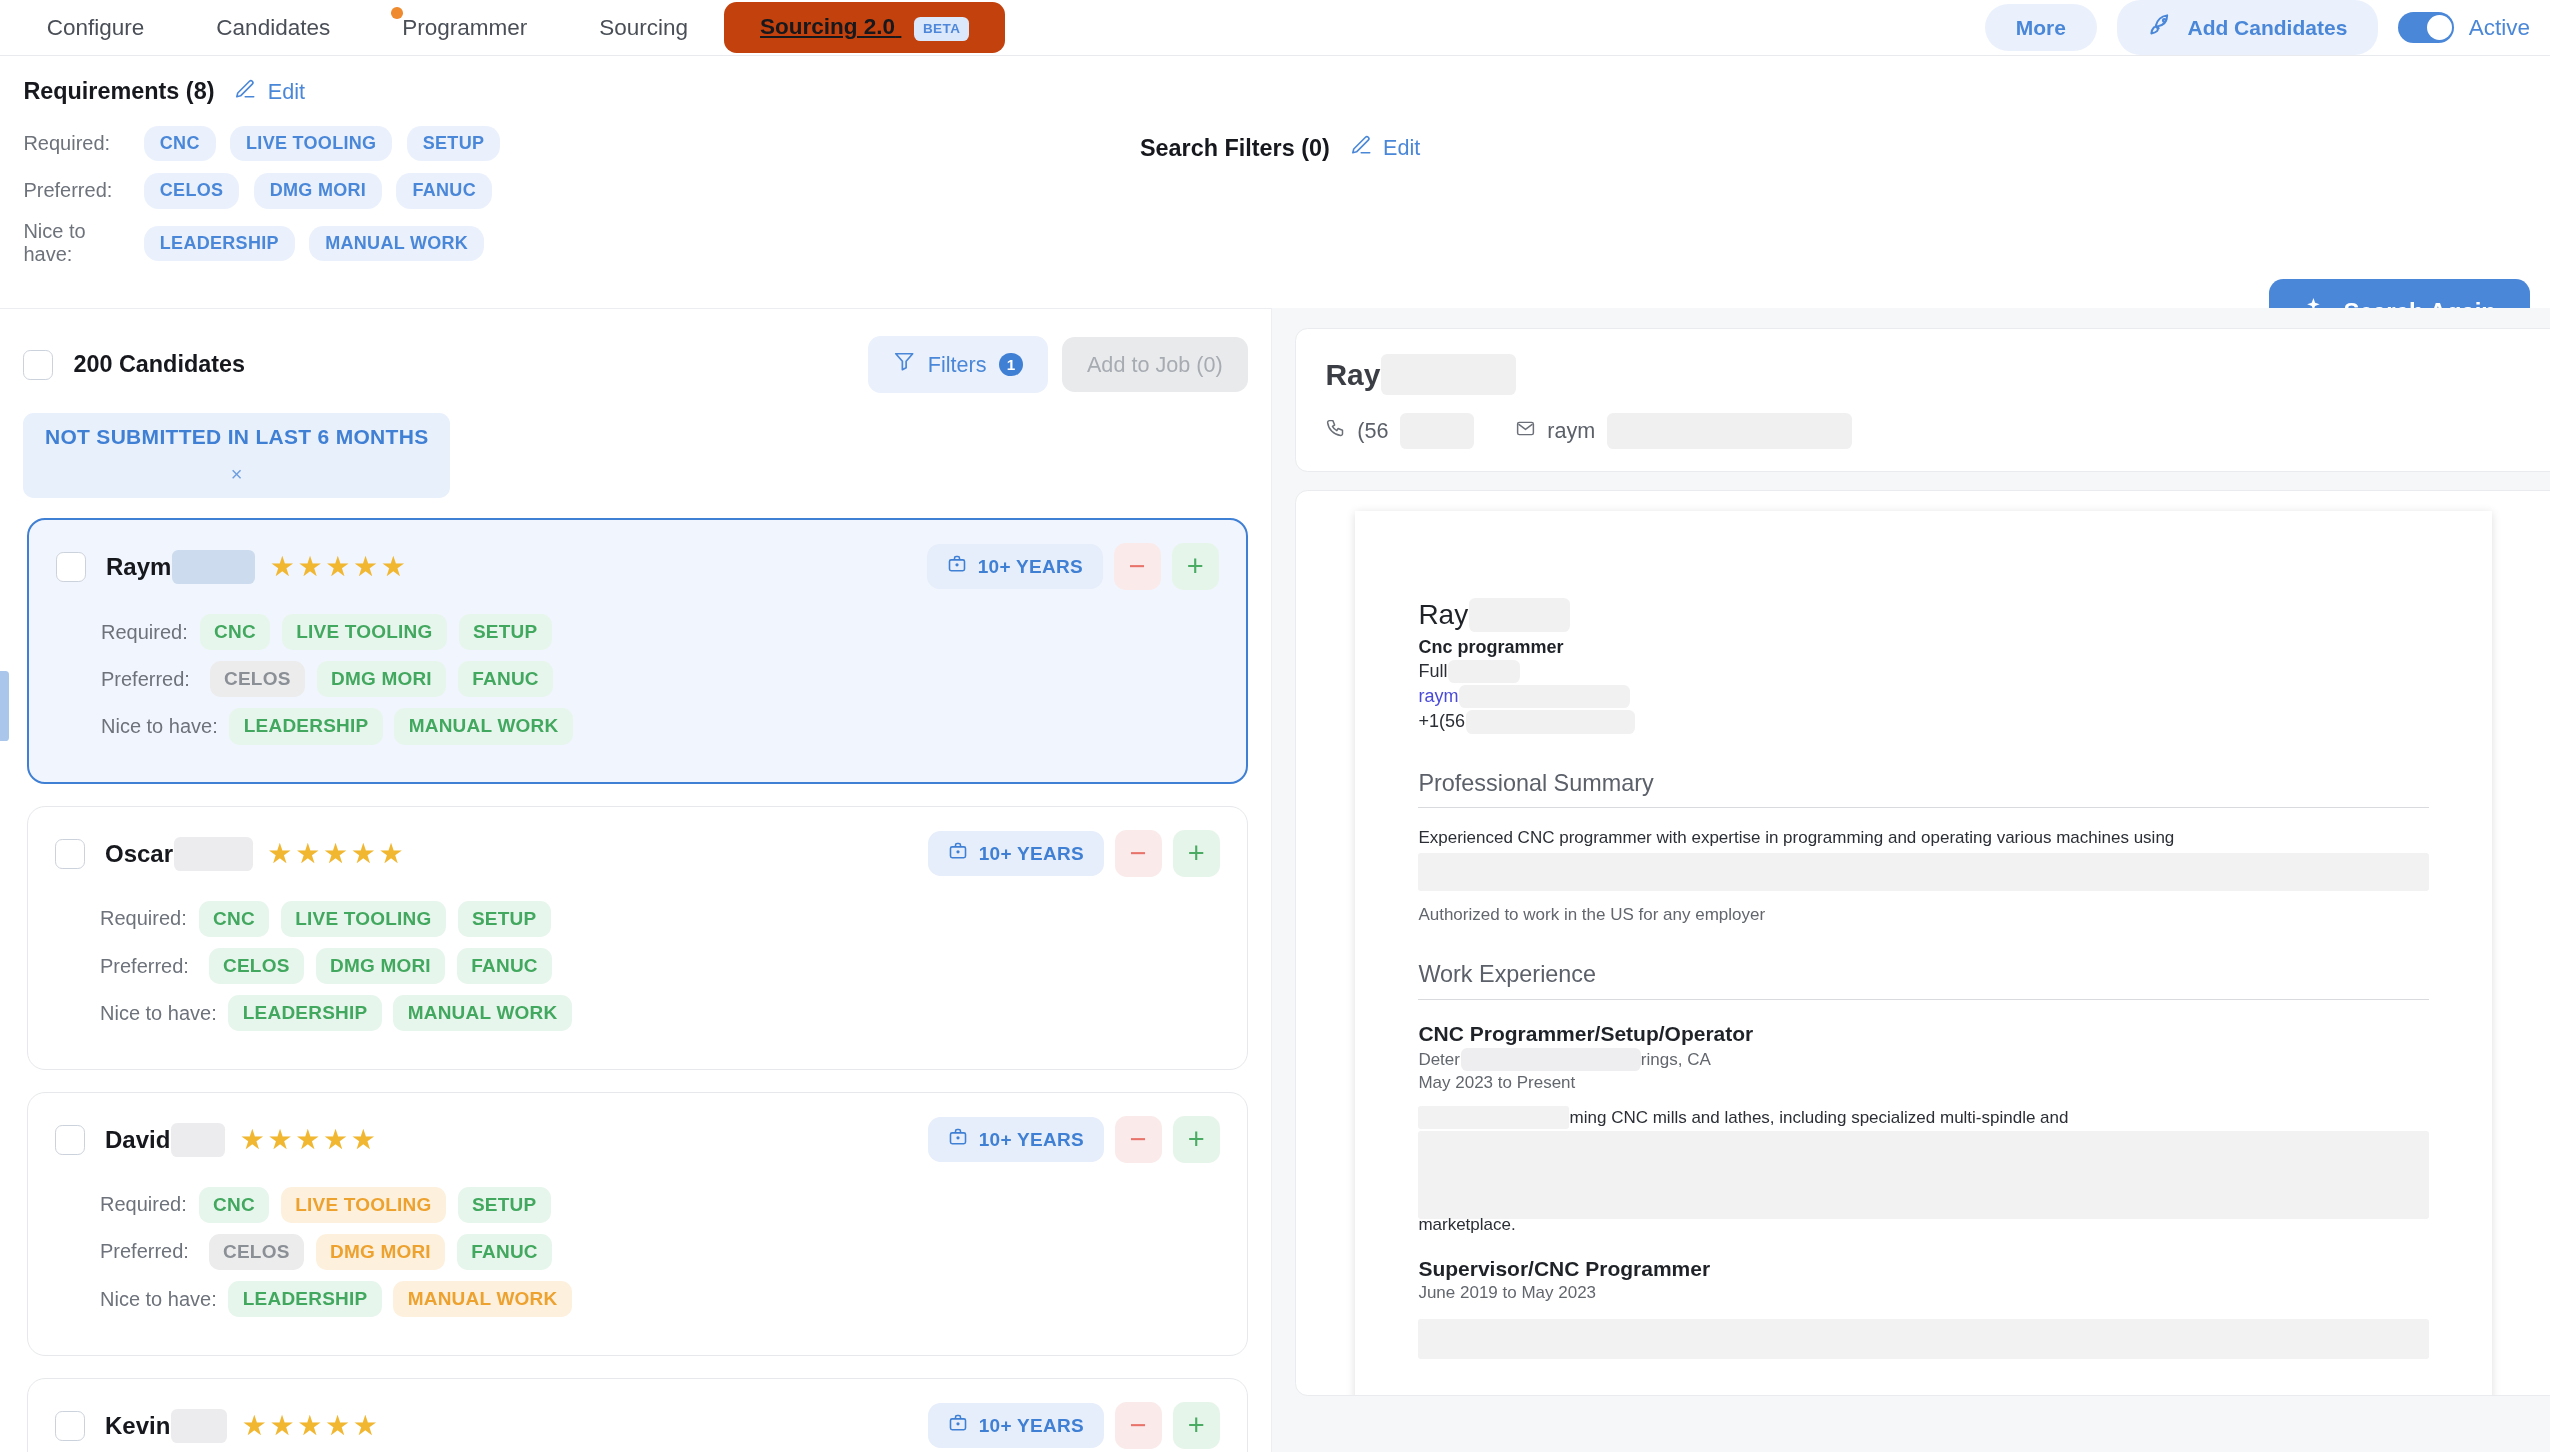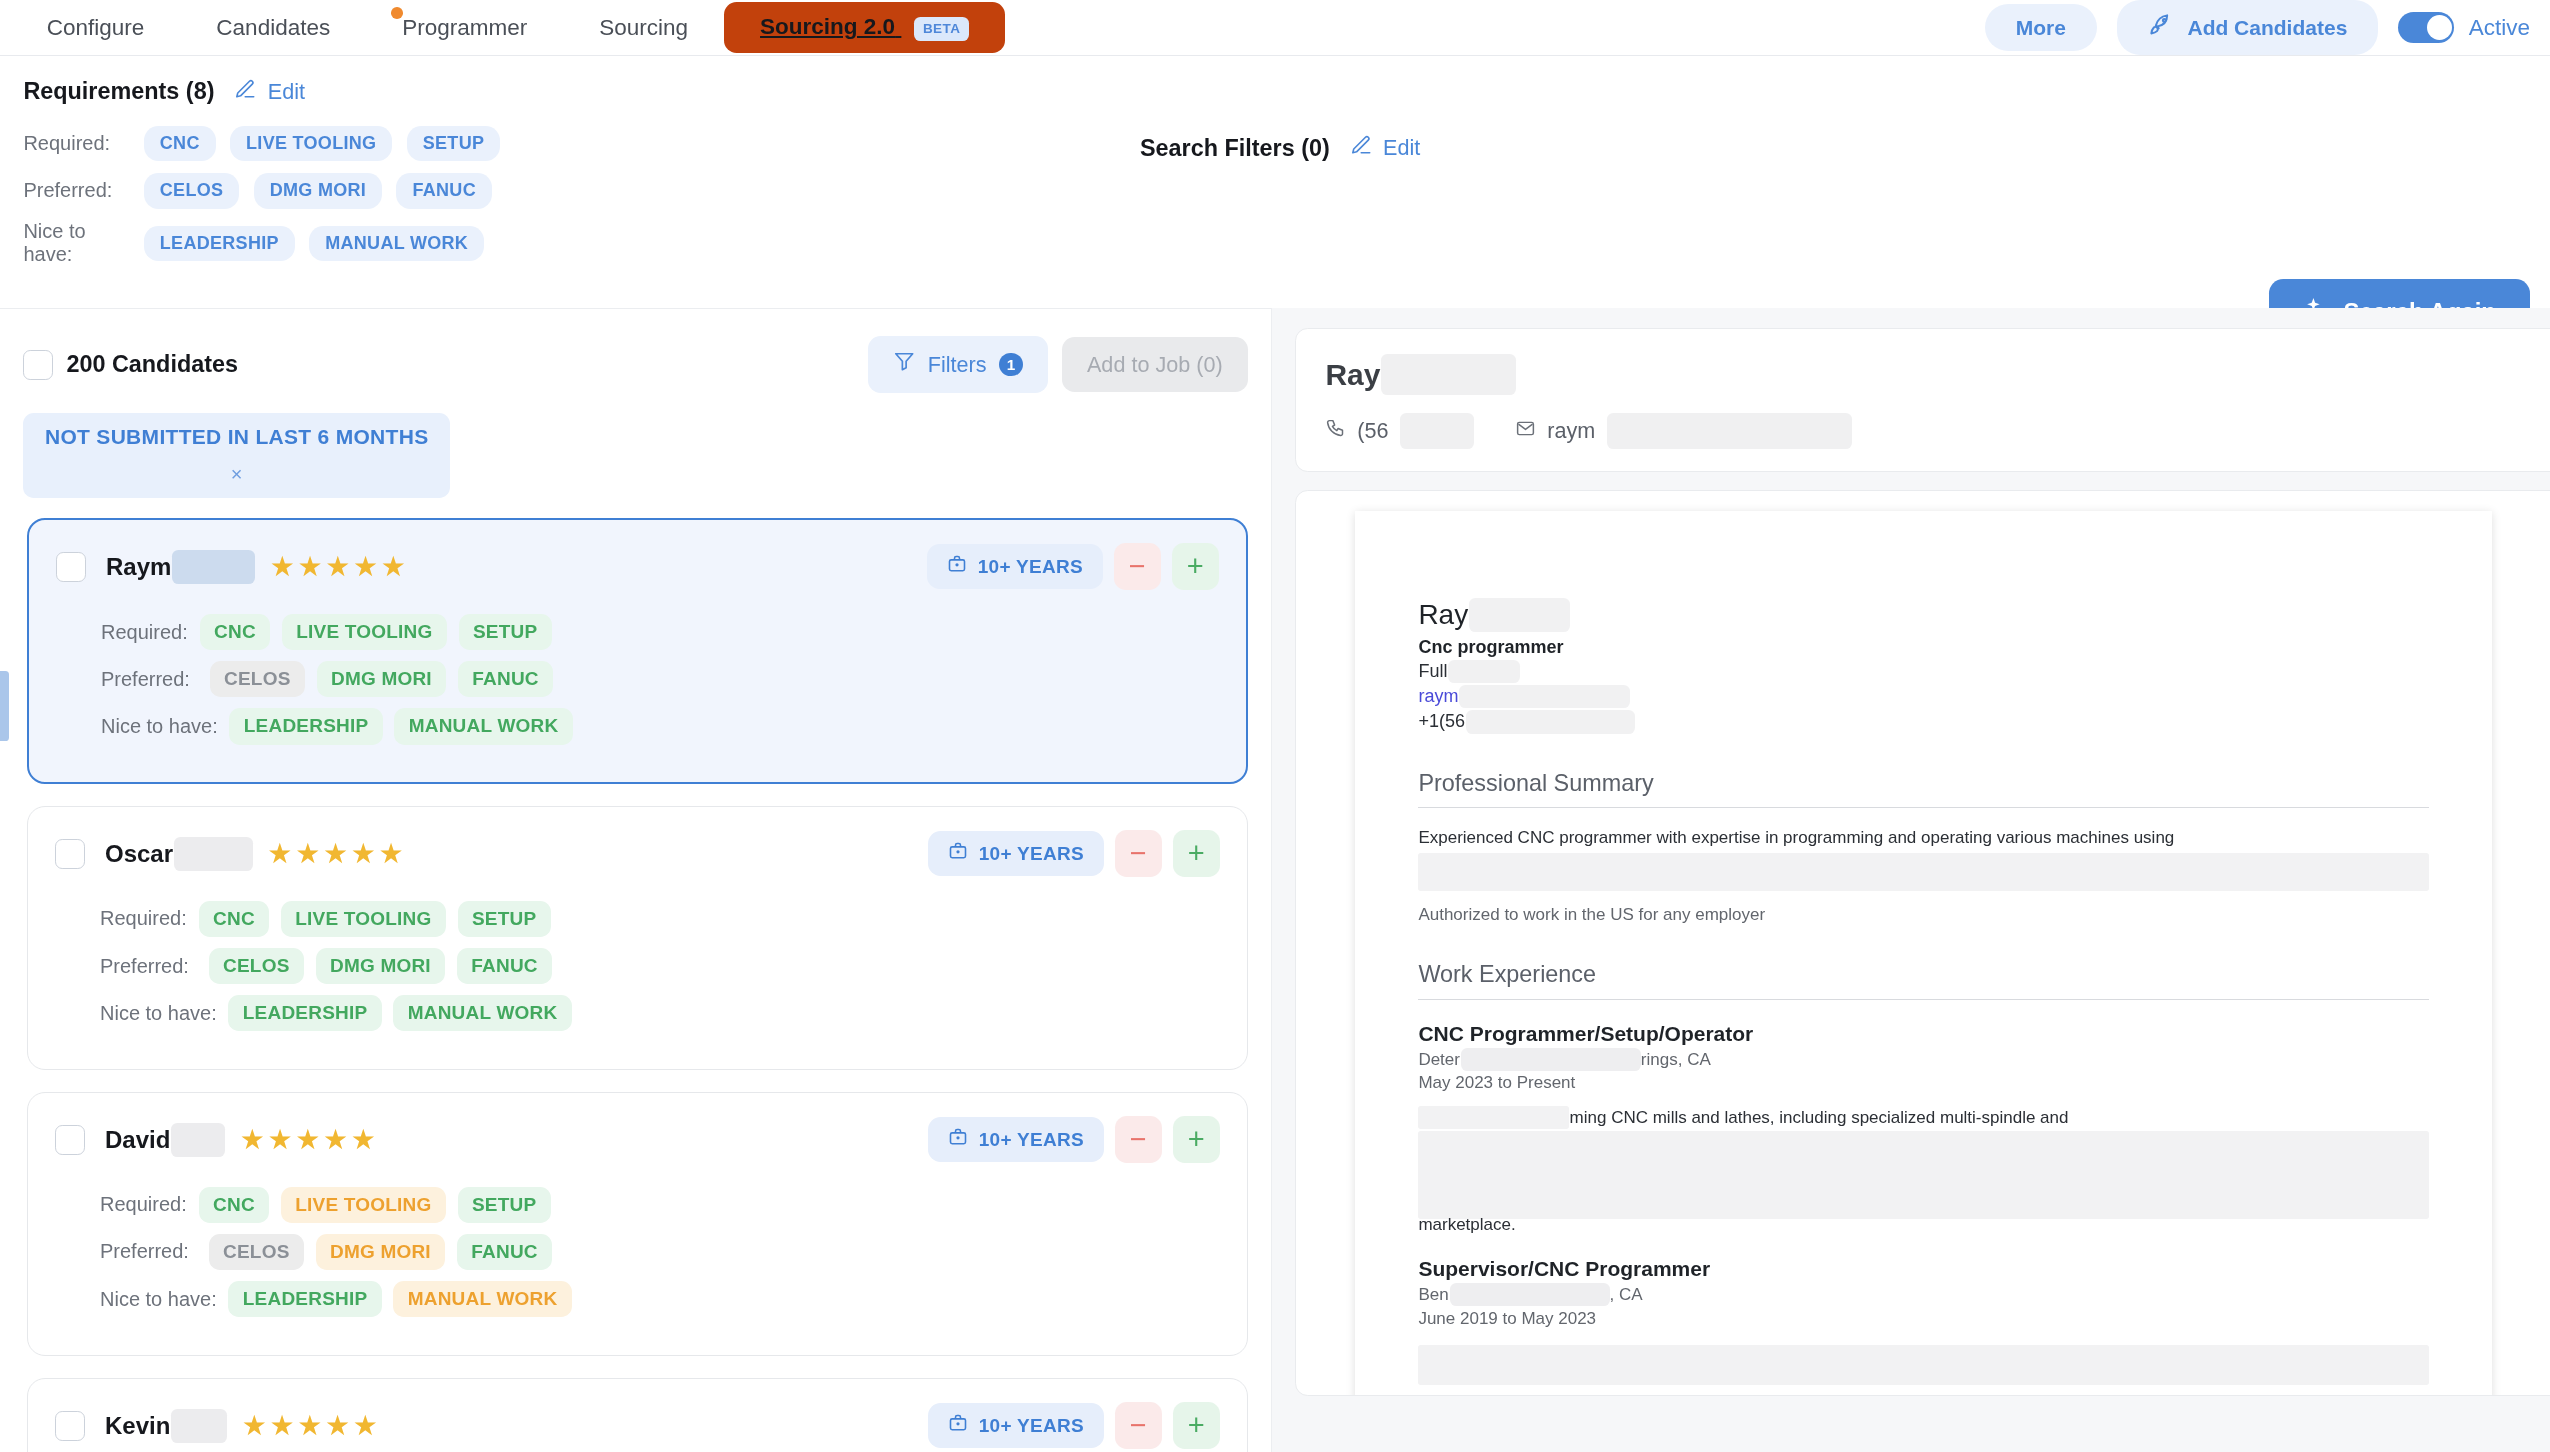"200 Candidates" .cand-count { margin-left: 13px -> 20px }
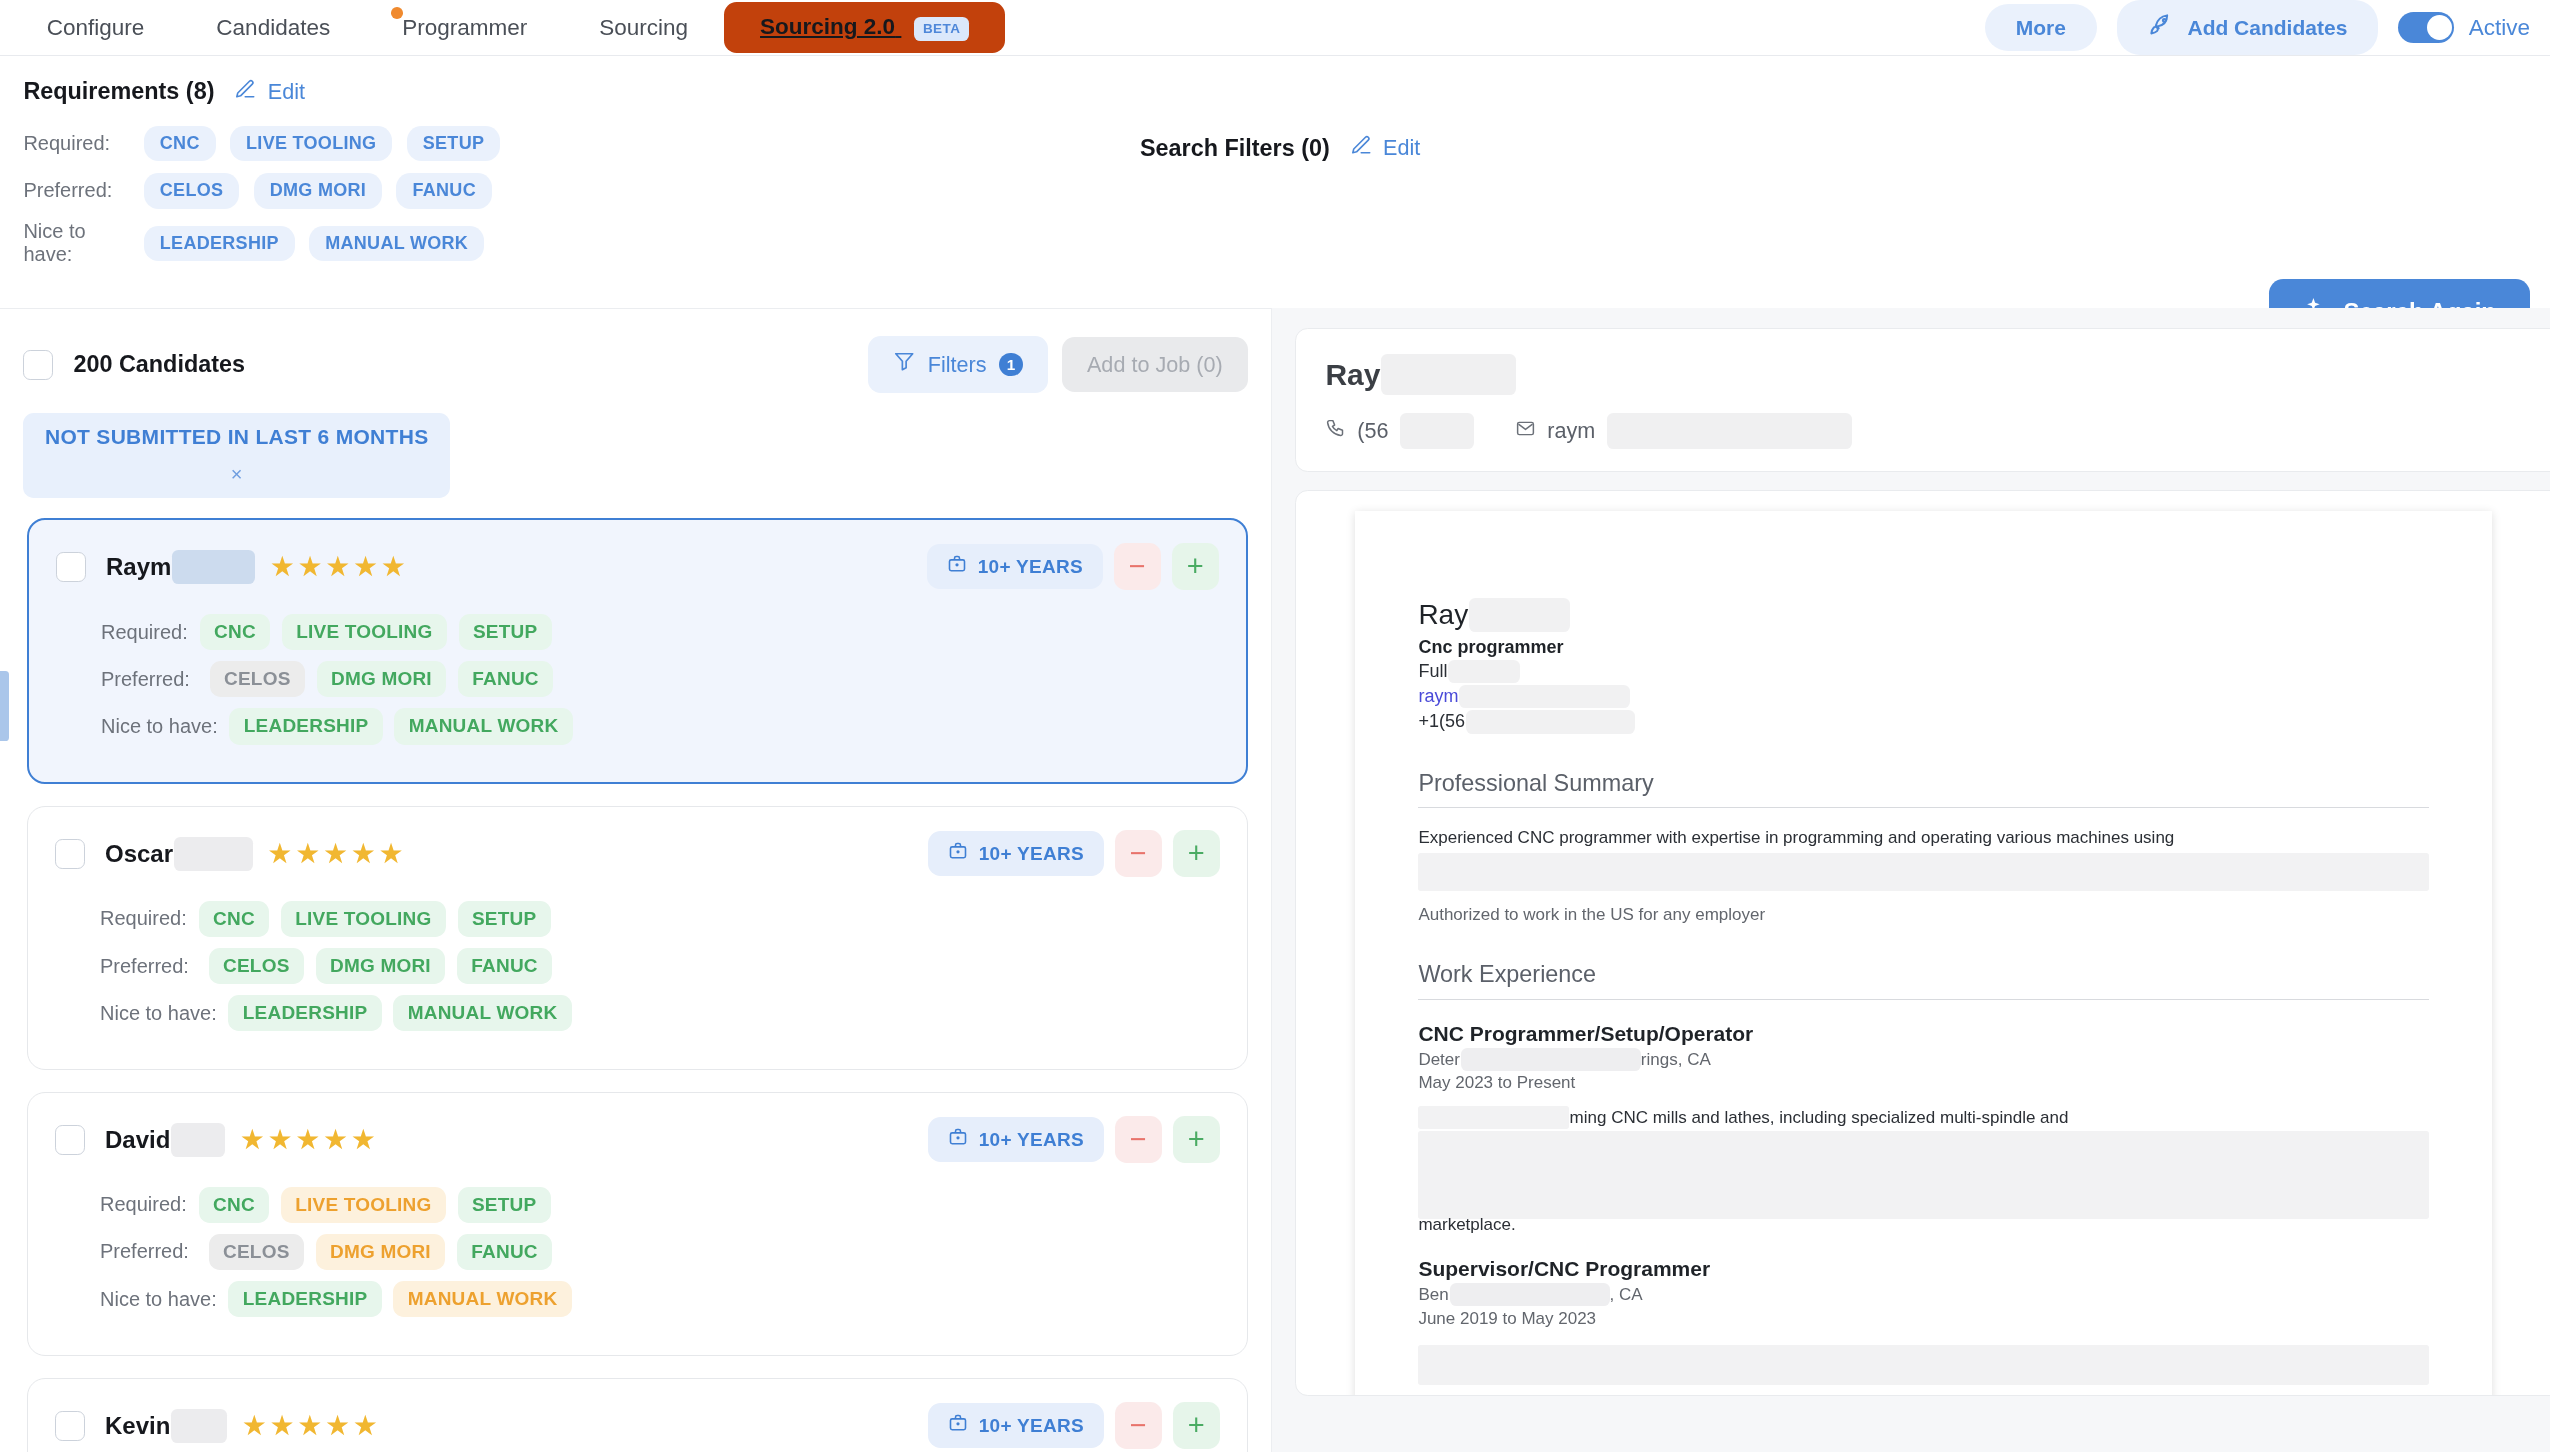"Ben" div.r-meta { html: <div> <span>Ben</span> <span></span> <span>, CA</span> </div> -> none }
